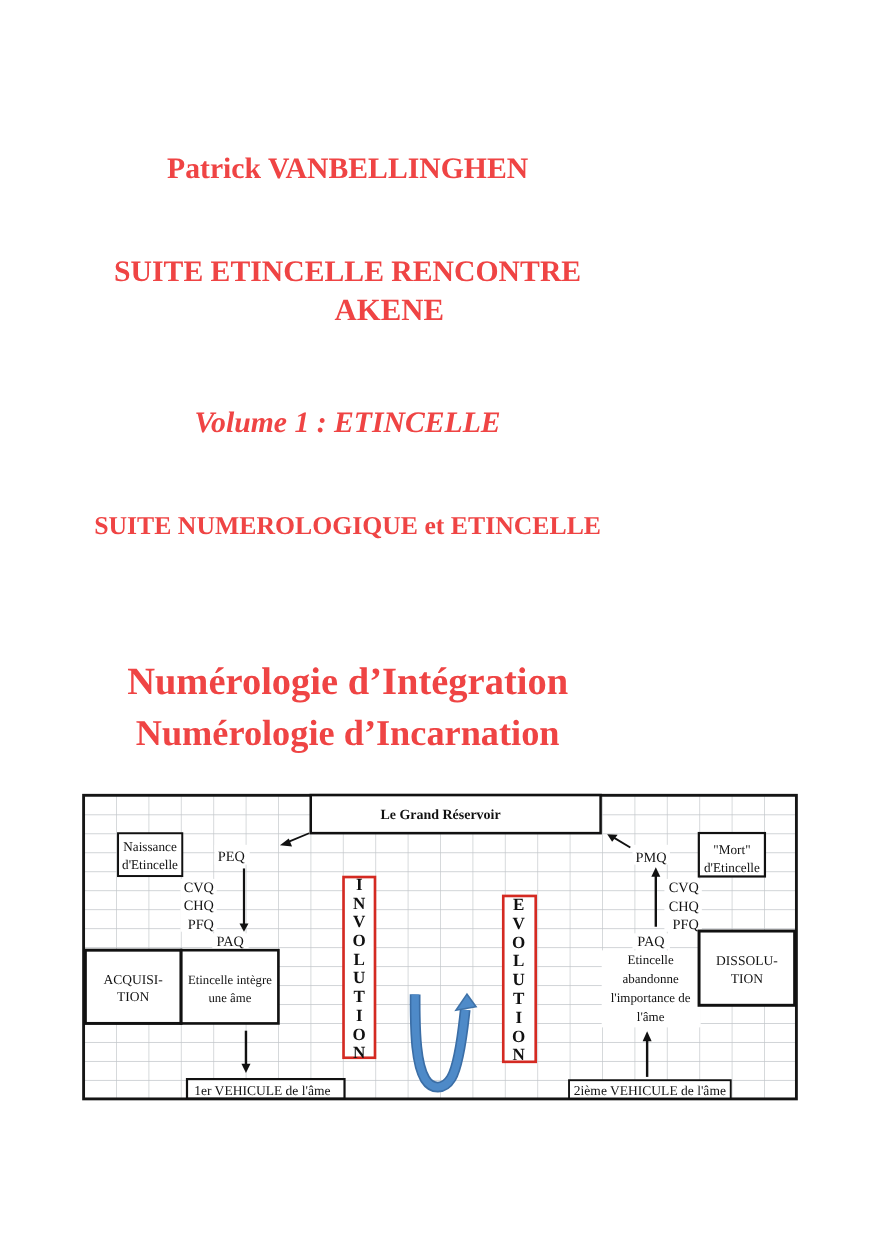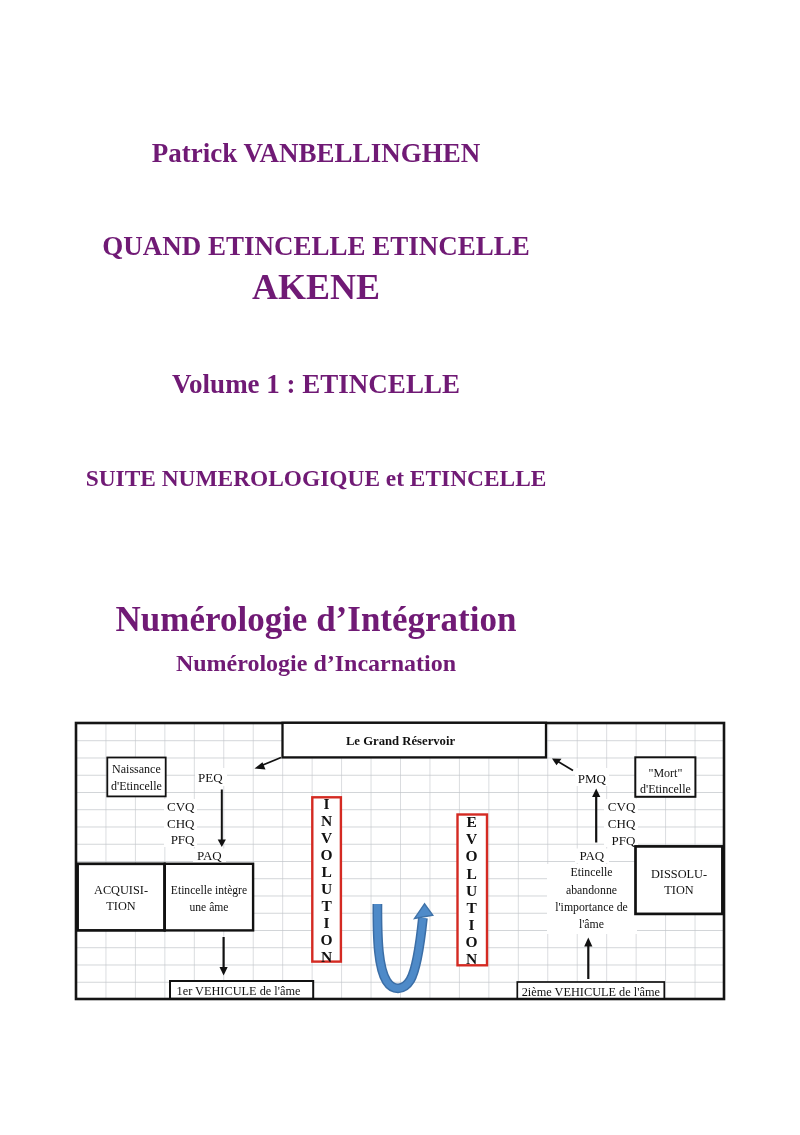"Patrick VANBELLINGHEN" .t { color: #701a75 -> #ef4444 }
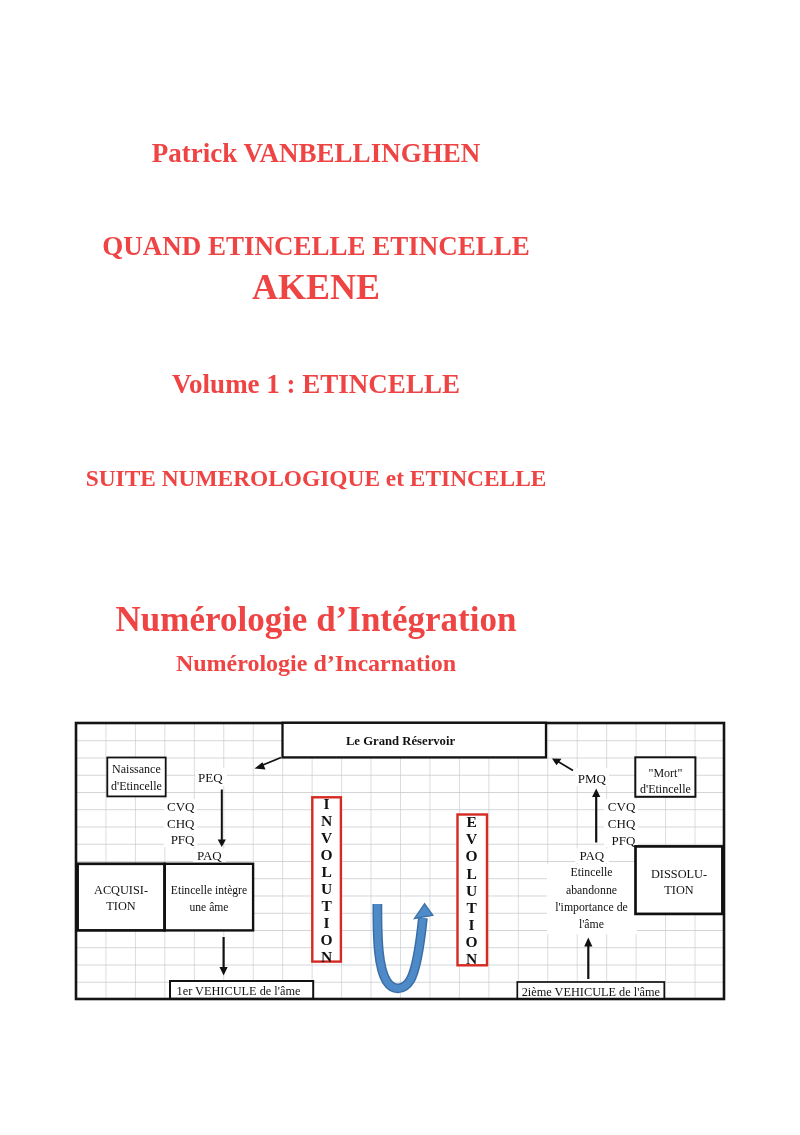"QUAND ETINCELLE ETINCELLE" div.t { text: QUAND ETINCELLE ETINCELLE -> SUITE ETINCELLE RENCONTRE }
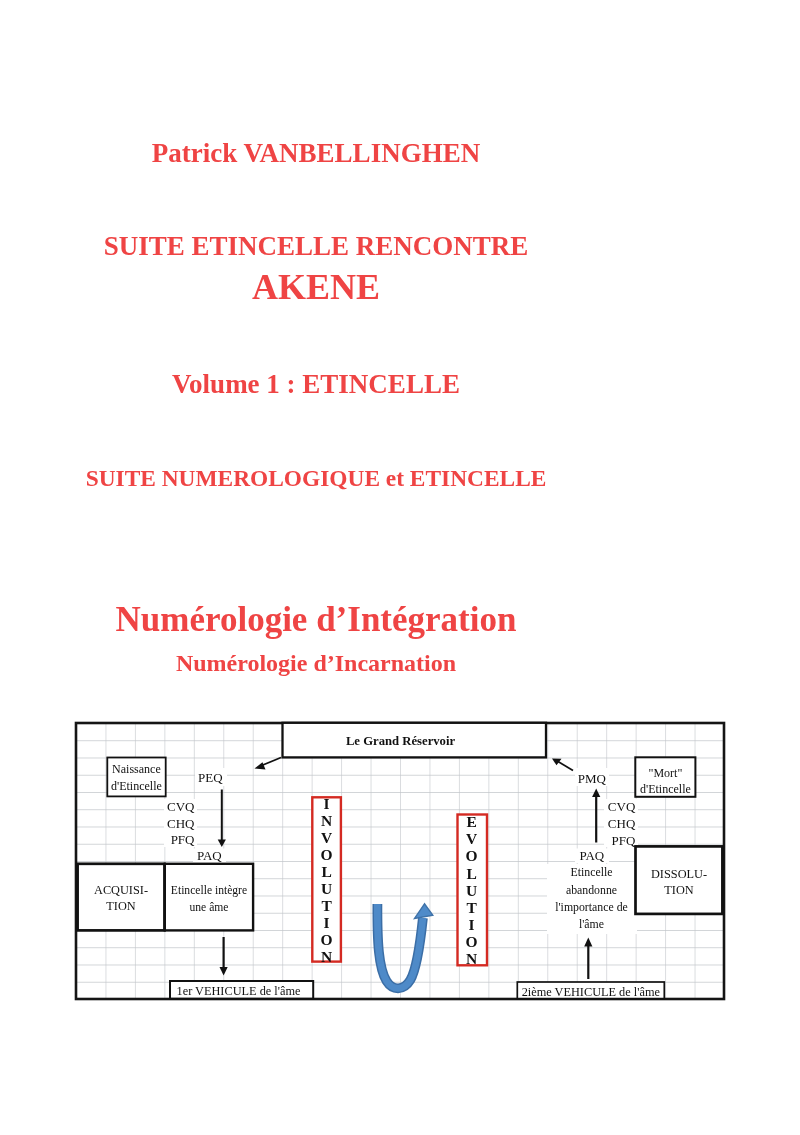"AKENE" div.t { font-size: 36px -> 28px; padding-left: none -> 38px }
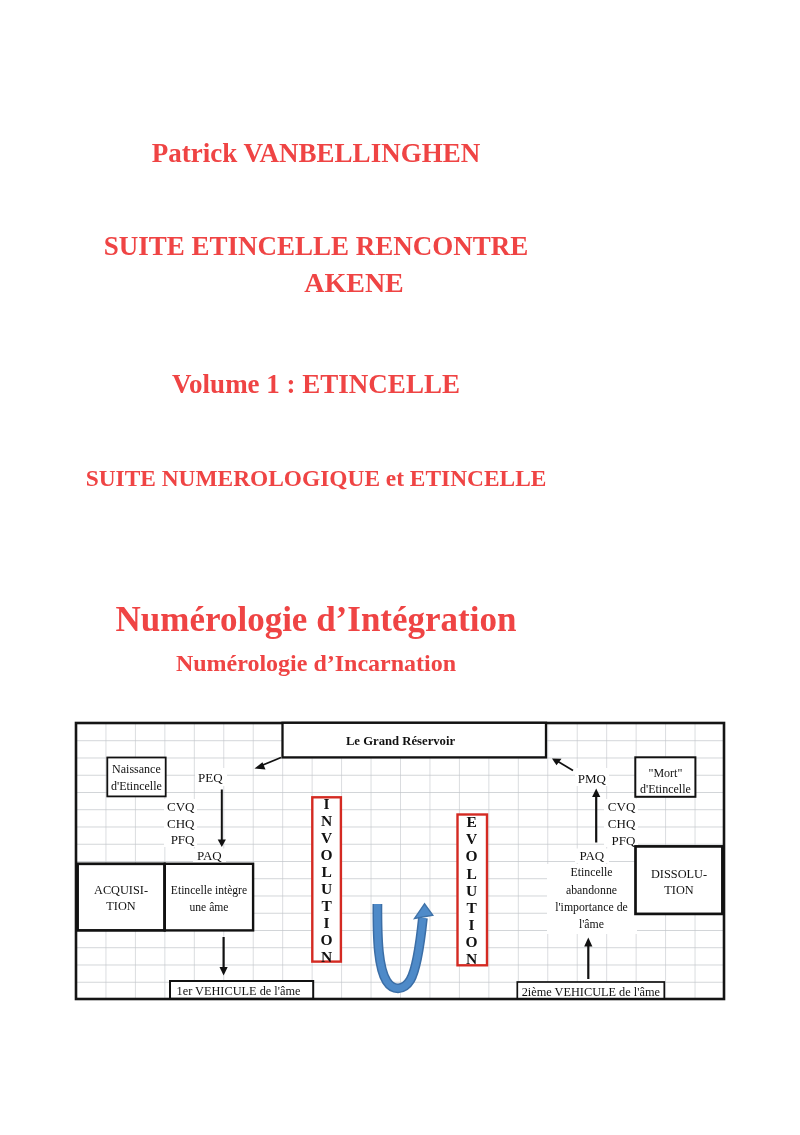"Volume 1 : ETINCELLE" div.t { font-style: none -> italic }
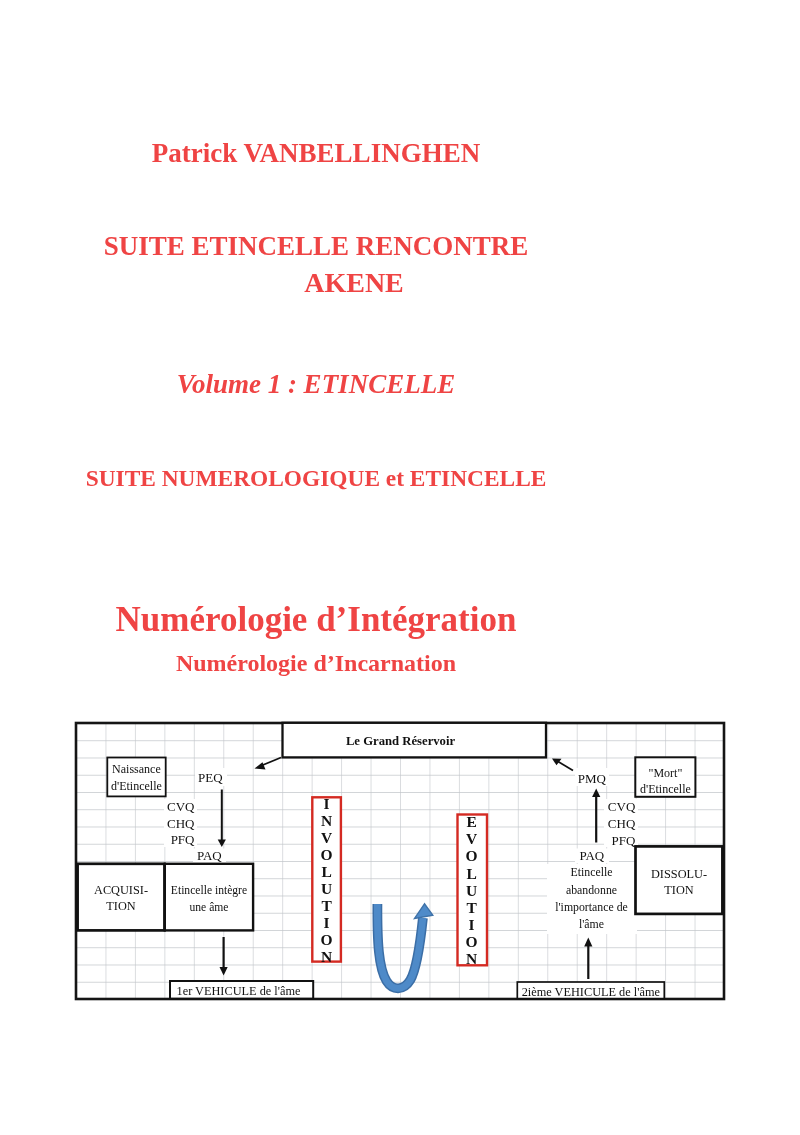"Numérologie d’Incarnation" div.t { font-size: 24px -> 33px }
